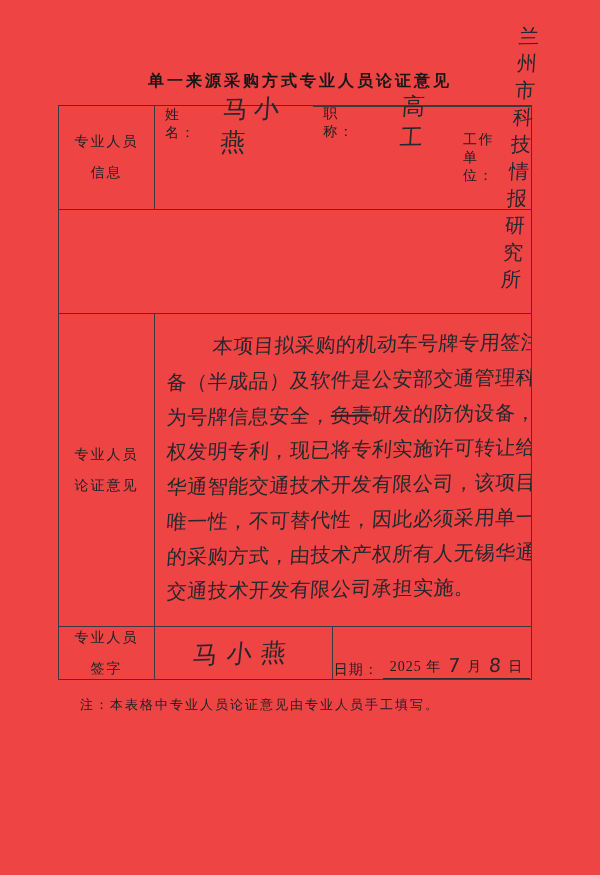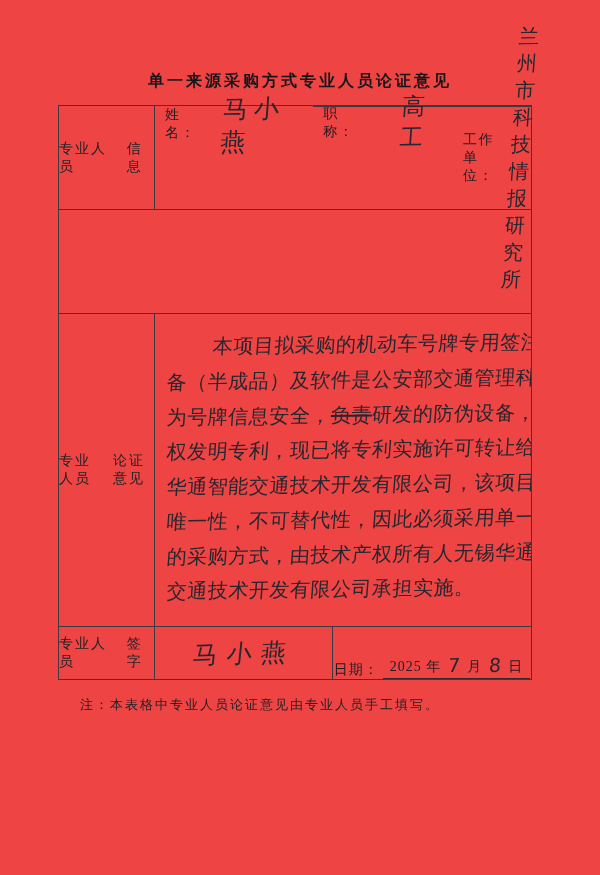"专业人员" .label-cell { flex-direction: row -> column }
